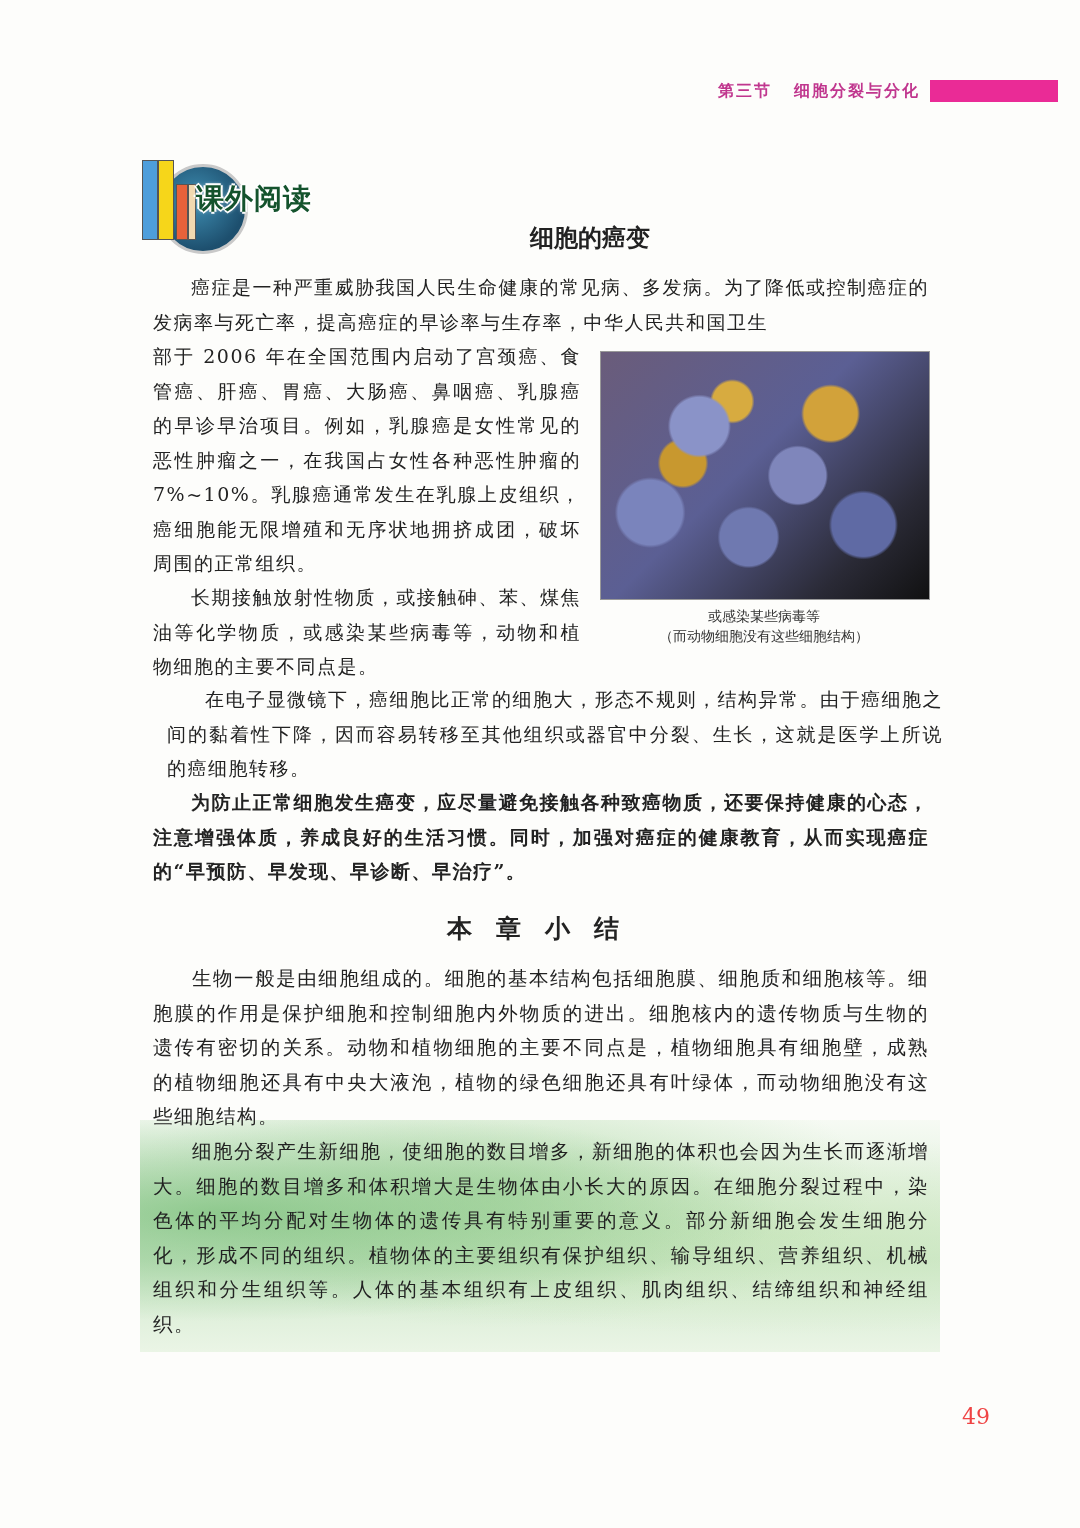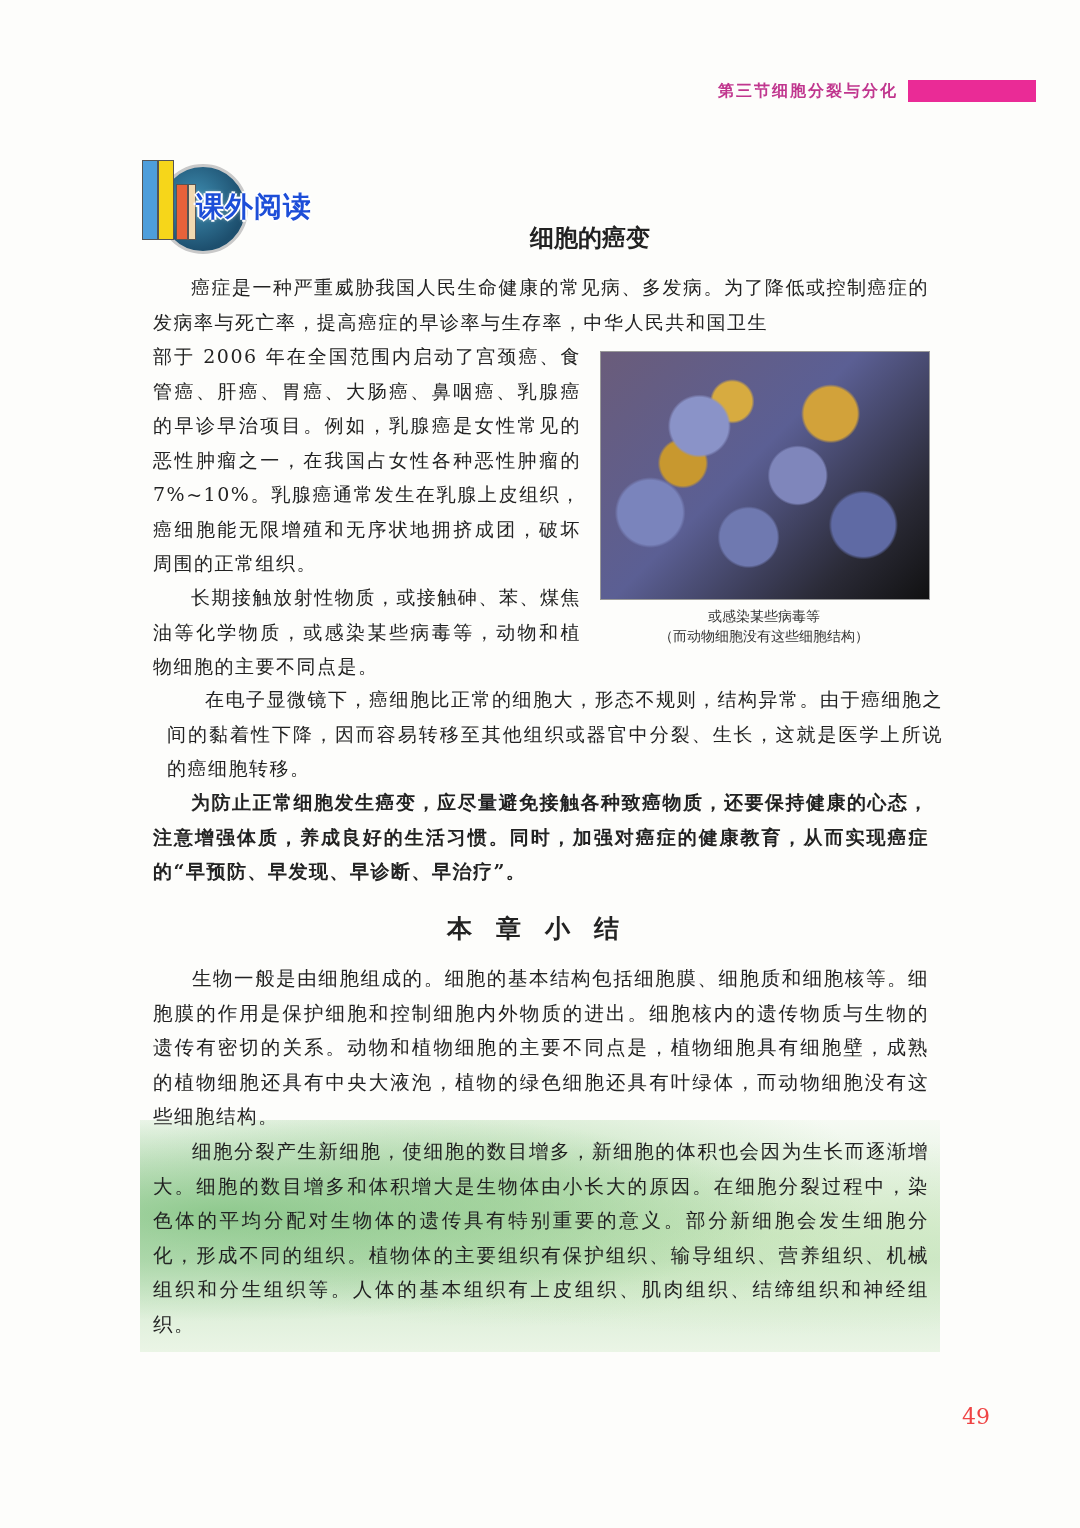"细胞分裂与分化" .running-head .section-title { margin-left: none -> 22px }
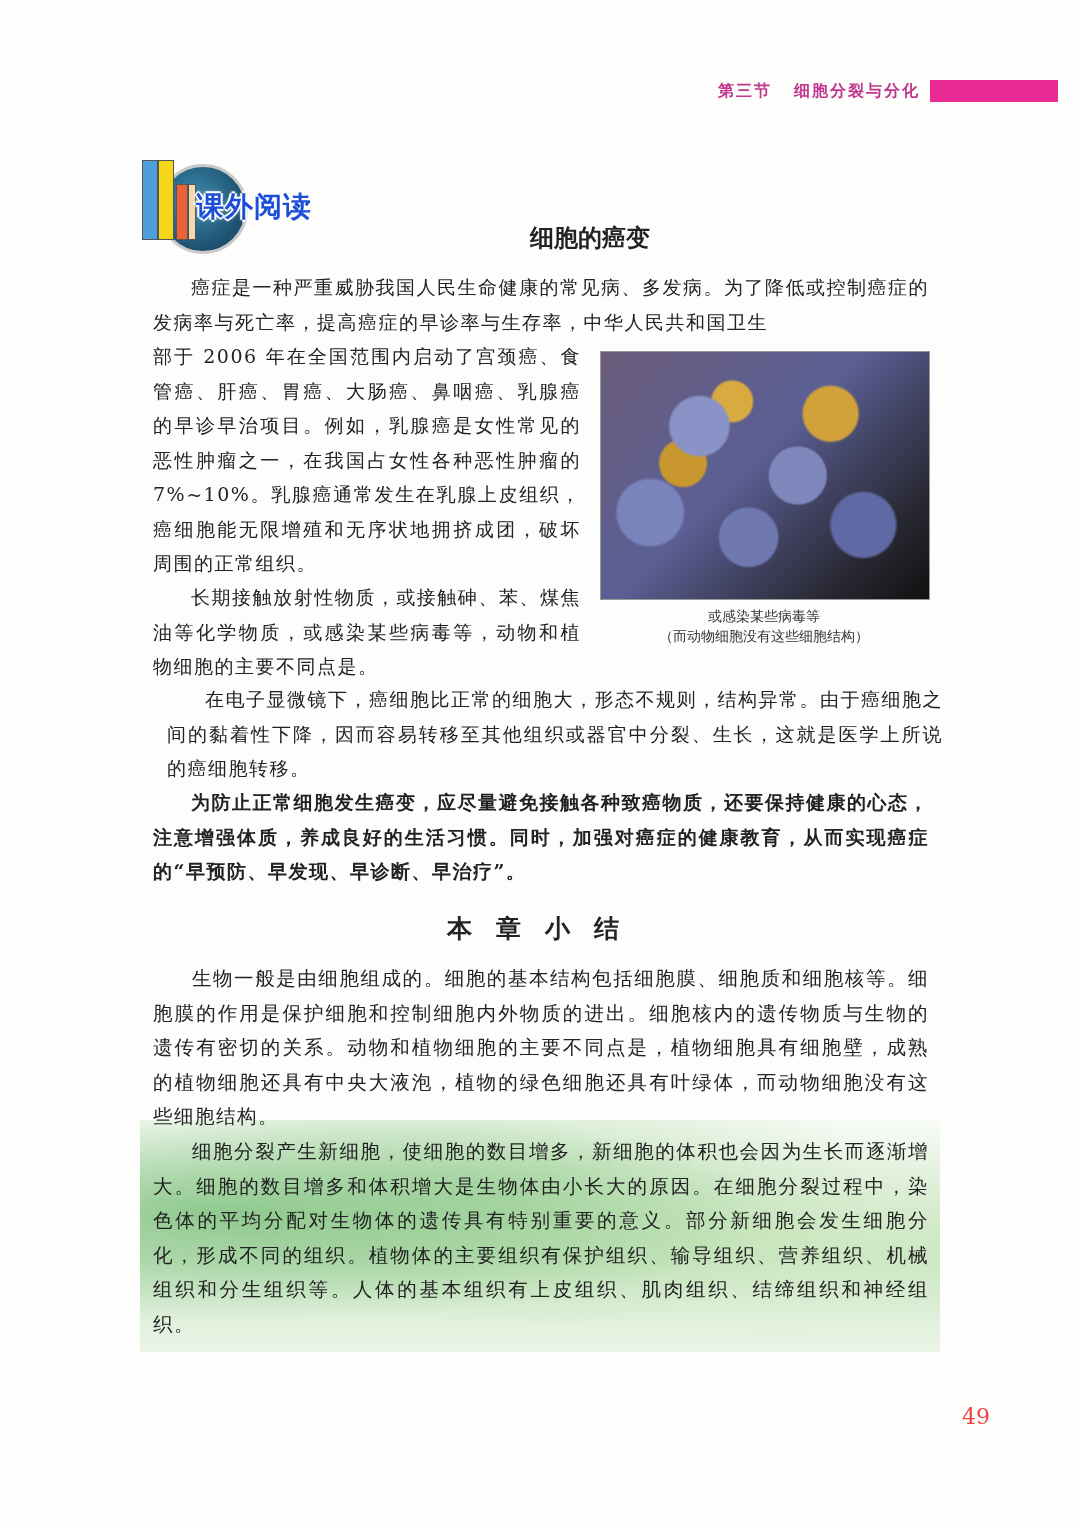"课外阅读" .badge .label { color: #1d4ed8 -> #14532d; top: 30px -> 22px }
